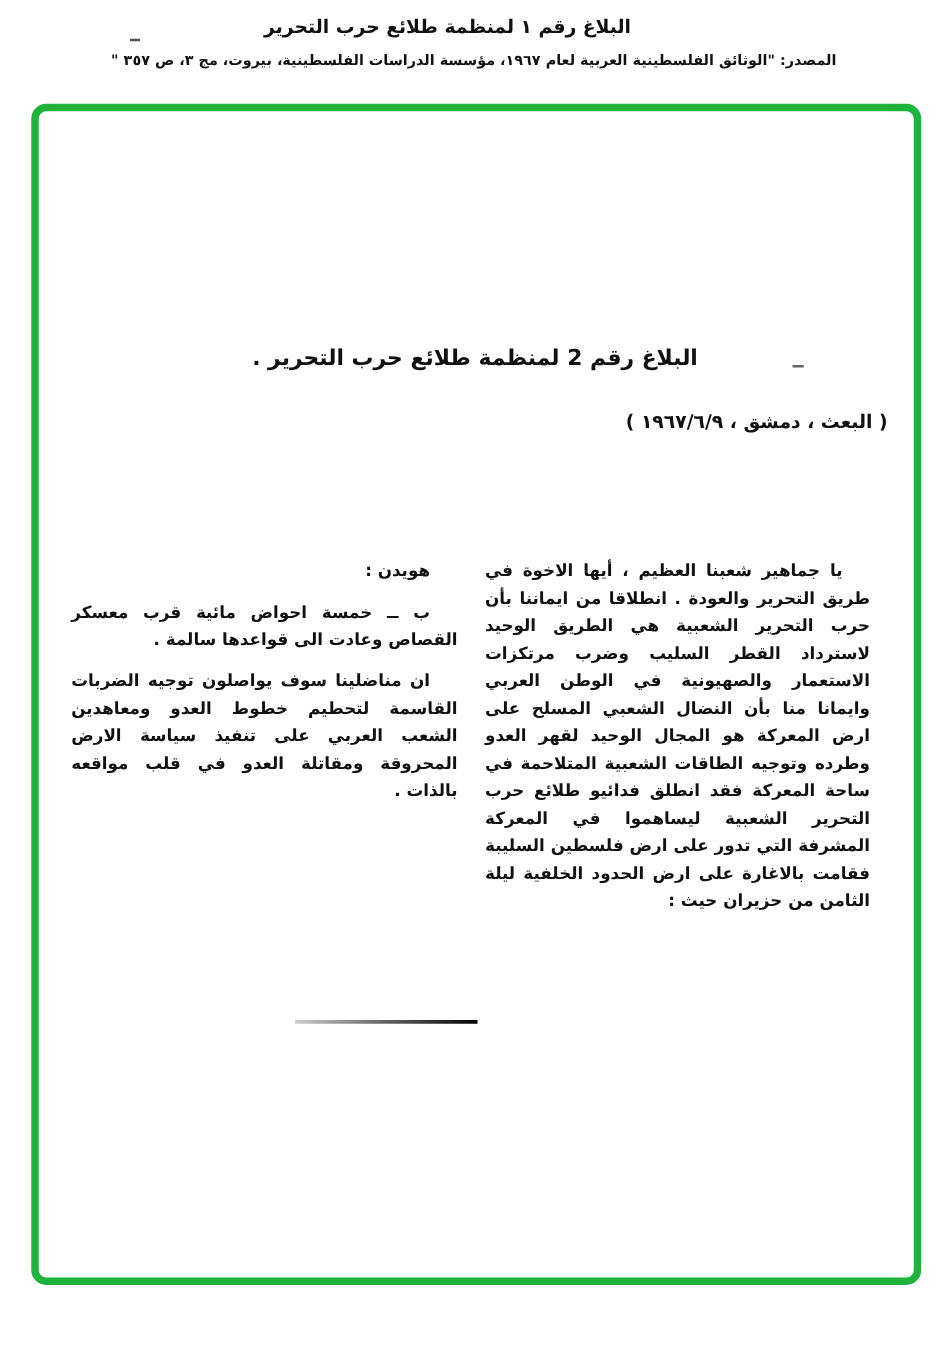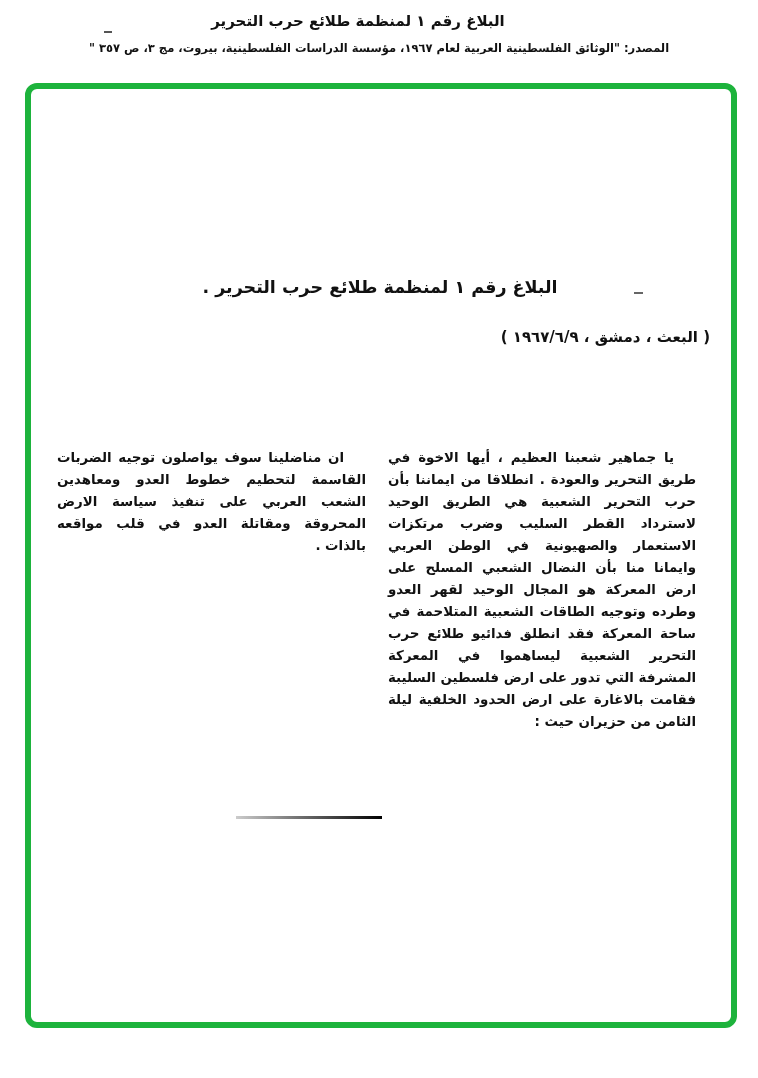"البلاغ رقم ١ لمنظمة طلائع حرب التحرير ." div.doc-title { text: ١ -> 2 }
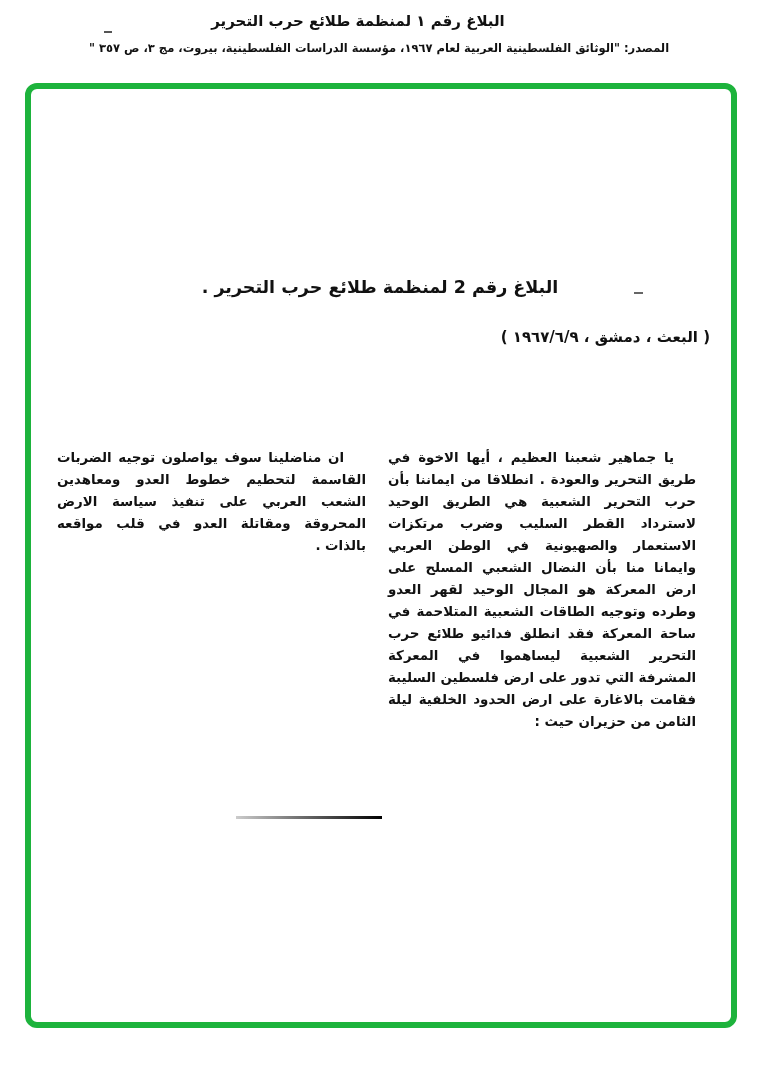"هويدن :" p { html: none -> <p>هويدن :</p> }
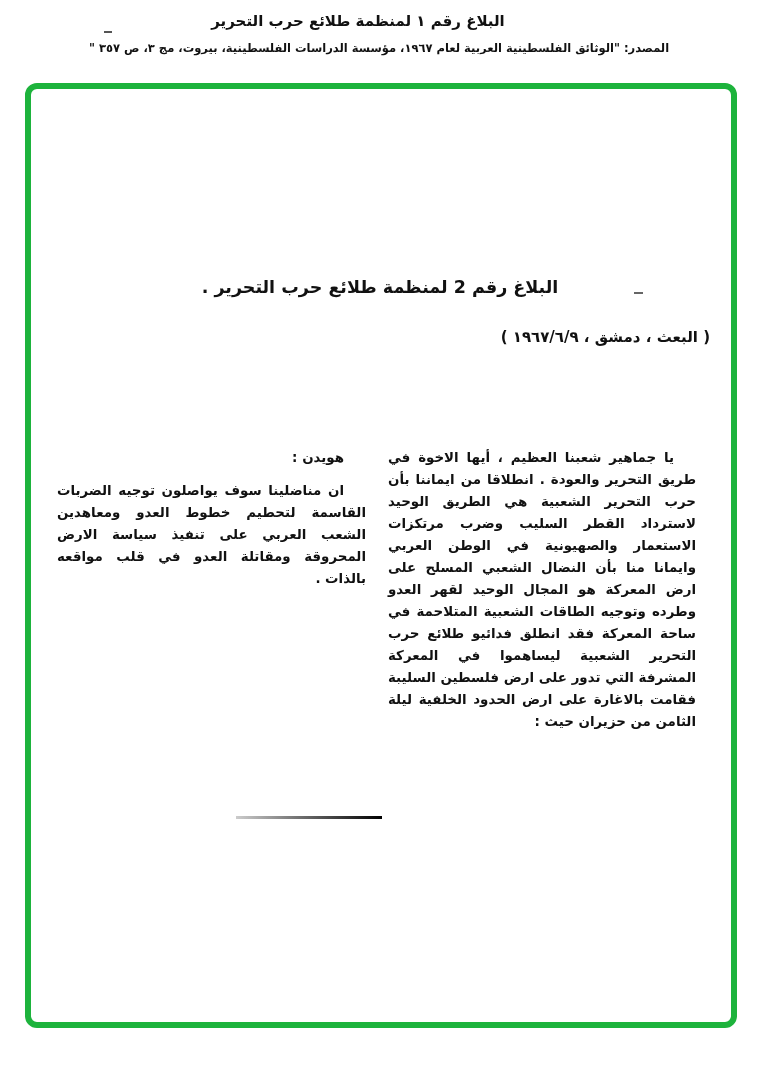"ب ــ خمسة احواض مائية" p { html: none -> <p>ب ــ خمسة احواض مائية قرب معسكر القصاص وعادت الى قواعدها سالمة .</p> }
